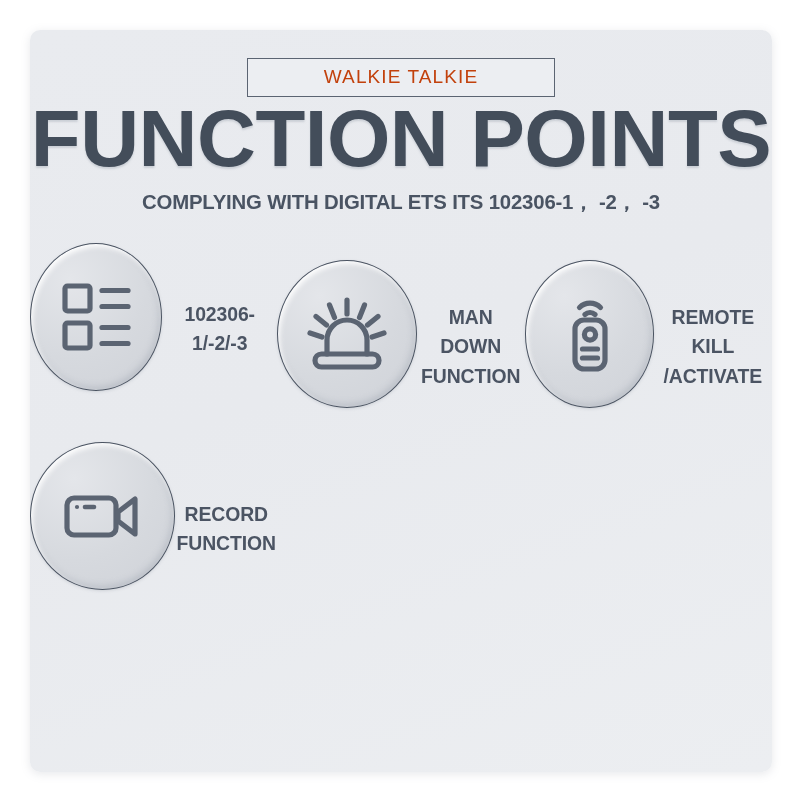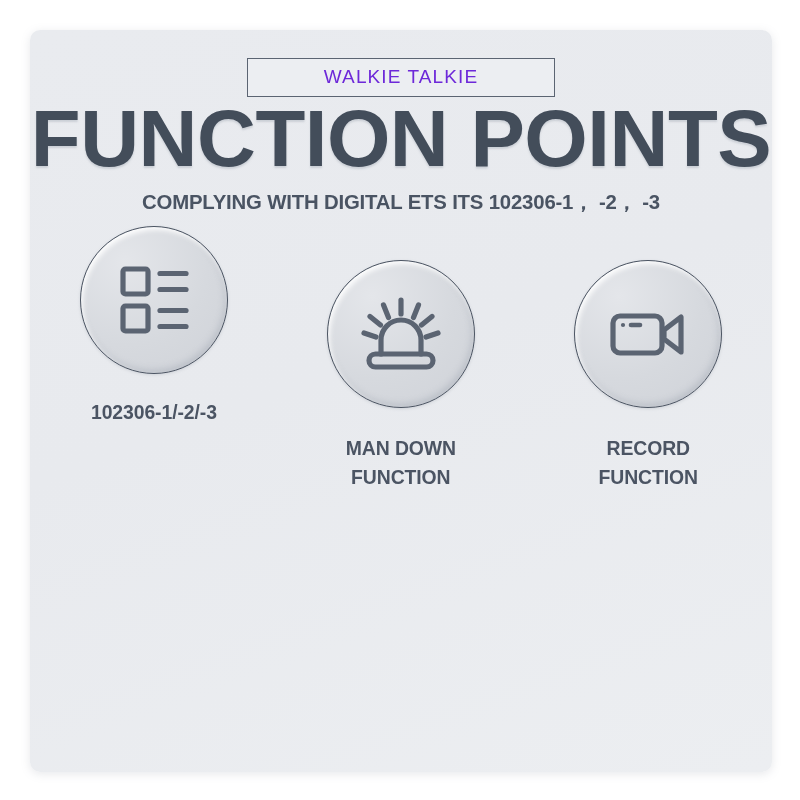"WALKIE TALKIE" .eyebrow-text { color: #6d28d9 -> #c2410c }
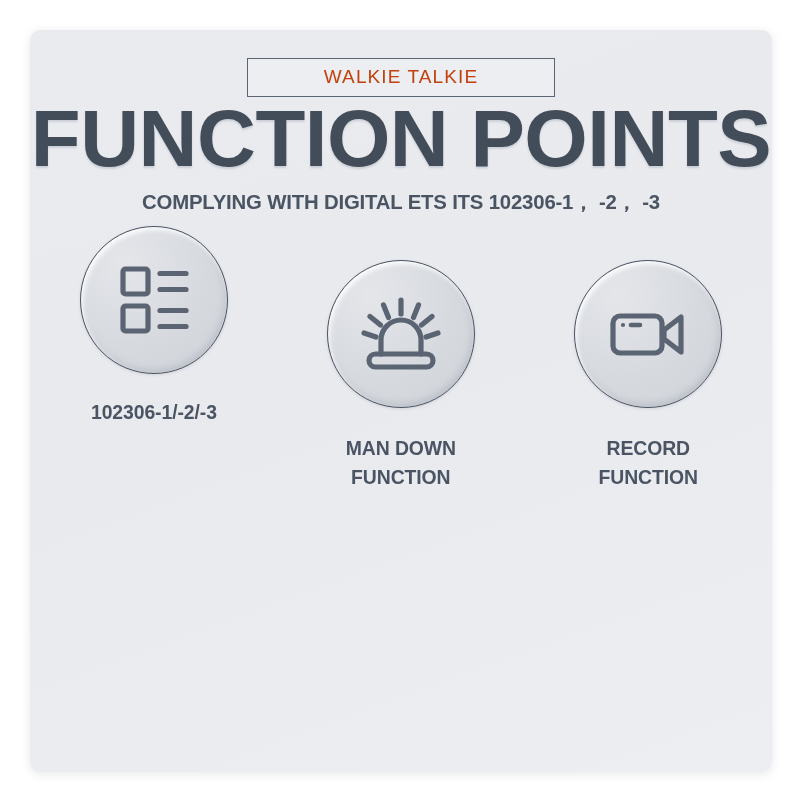"102306-1/-2/-3" .cell { flex-direction: column -> row }
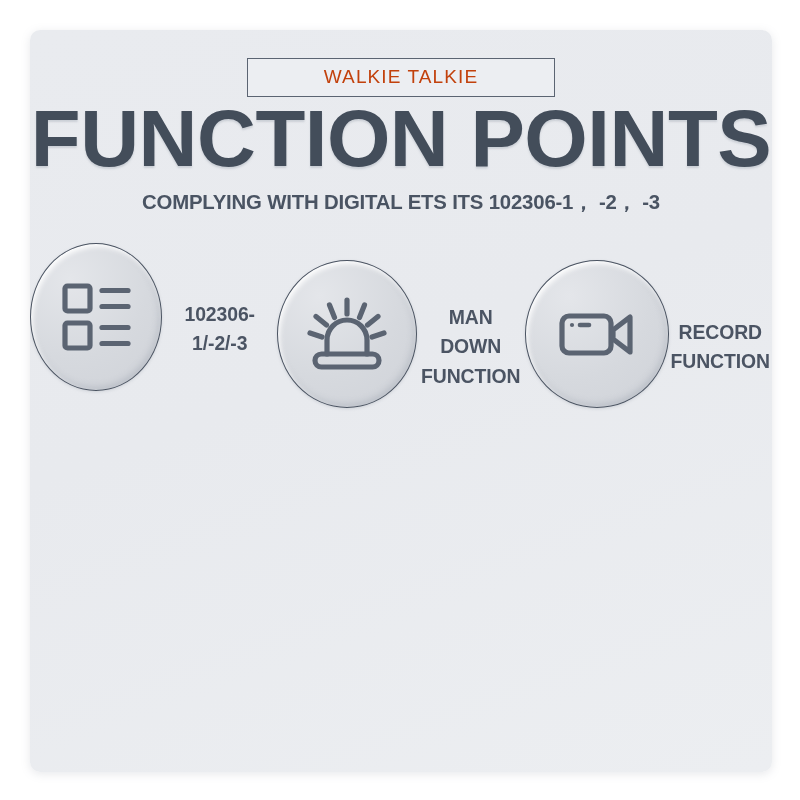"REMOTE KILL" div.cell { html: none -> <div> <div> <span> <svg> <path></path> <path></path> <rect></rect> <circle></circle> <line></line> <line></line> </svg> </span> </div> <div>REMOTE KILL /ACTIVATE</div> </div> }
